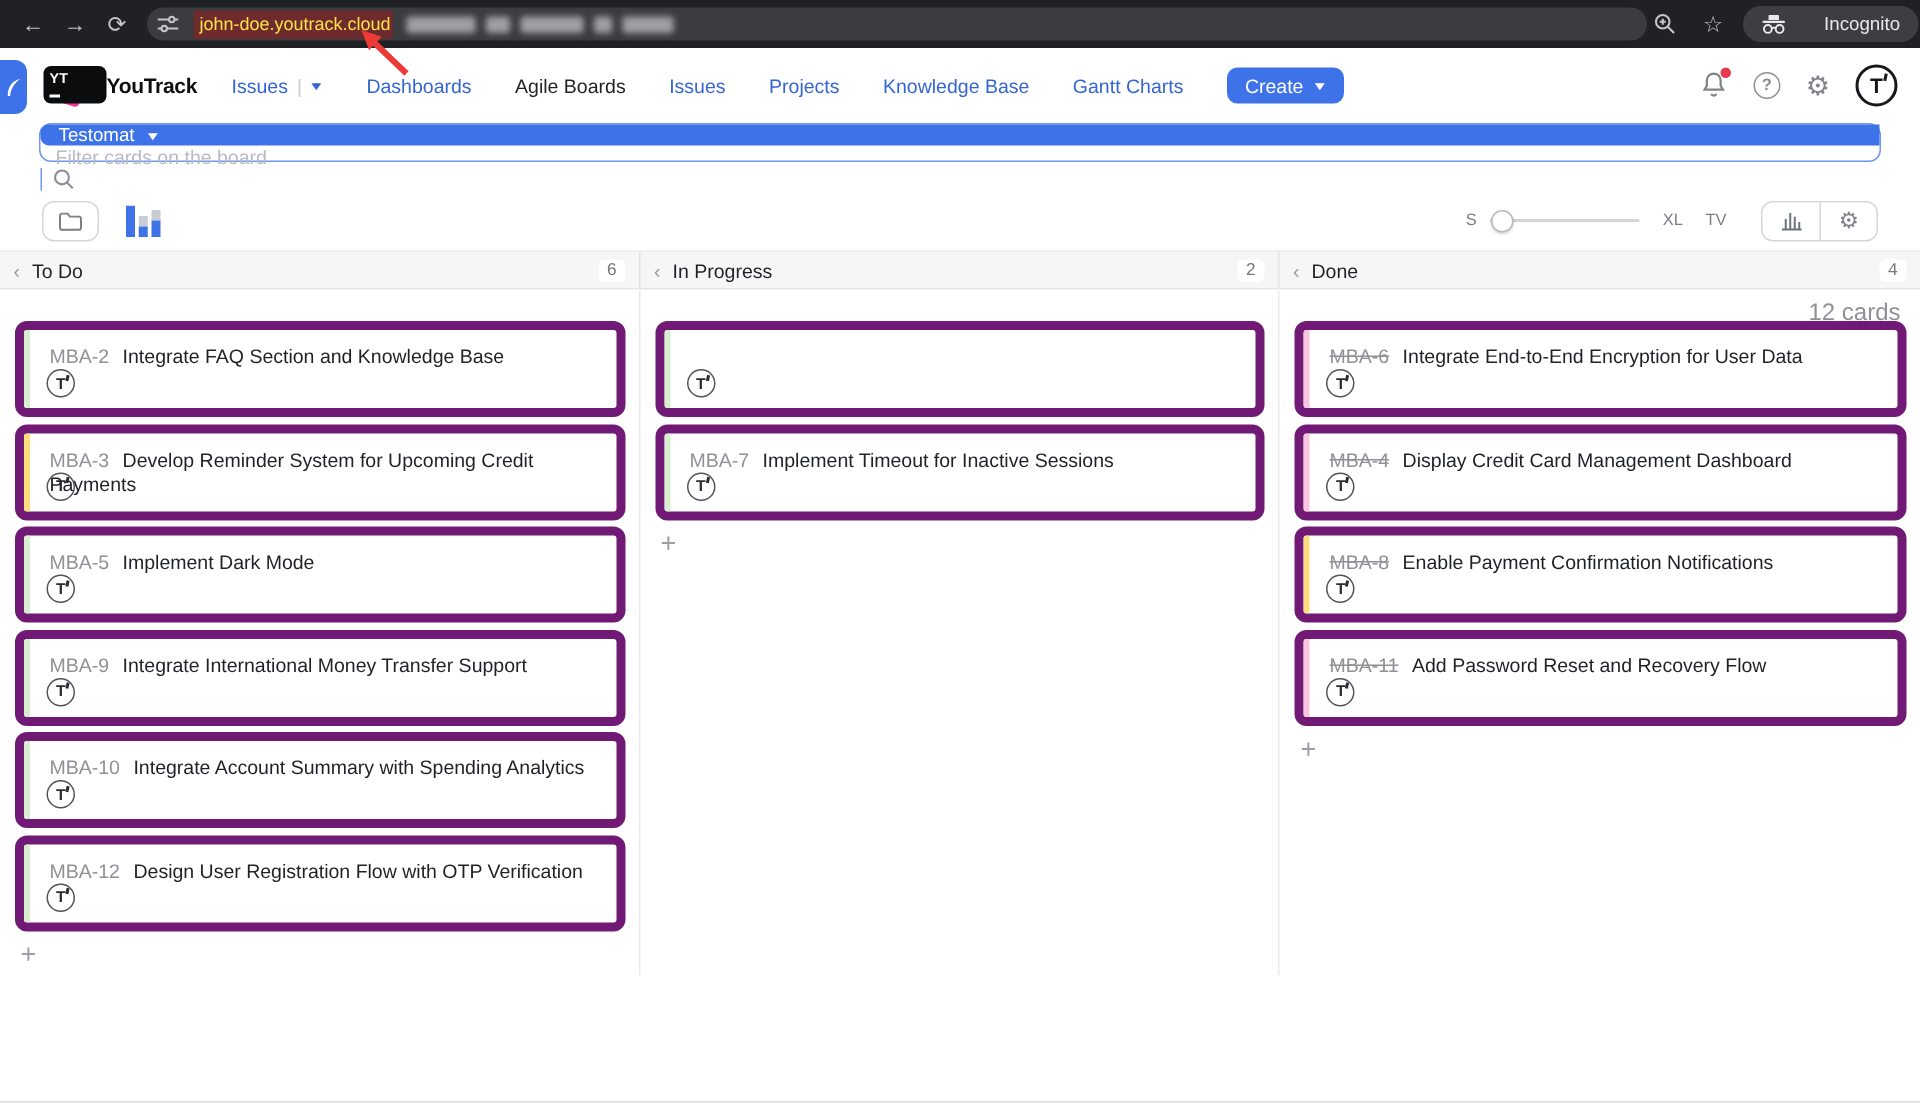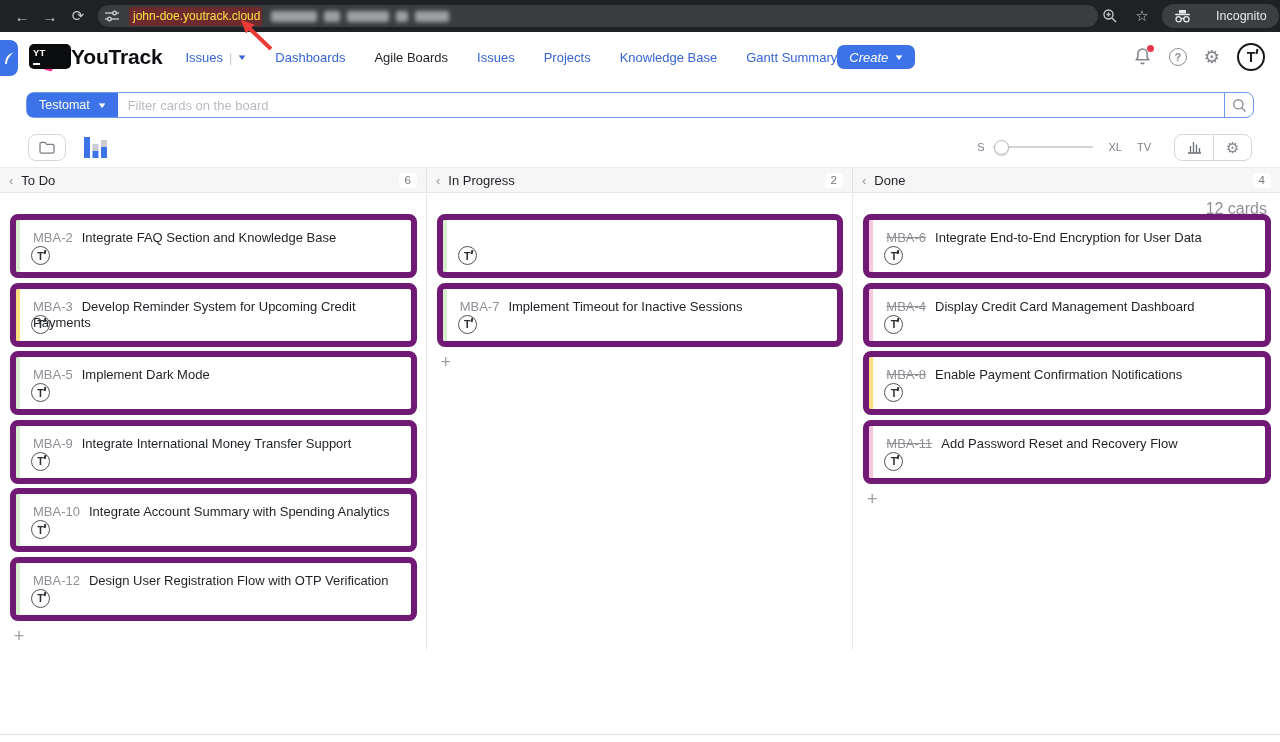"YouTrack" .wordmark { font-size: 21px -> 14px }
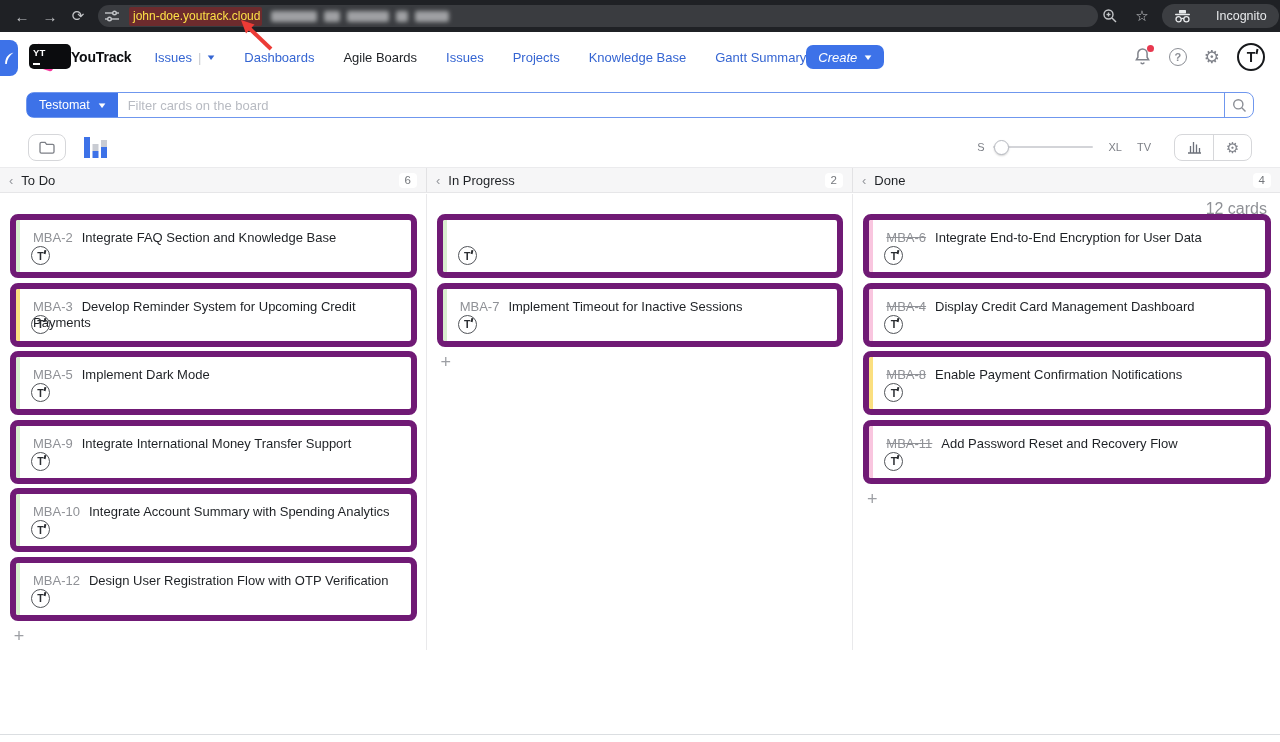"Gantt Summary" span.nav-link { text: Summary -> Charts }
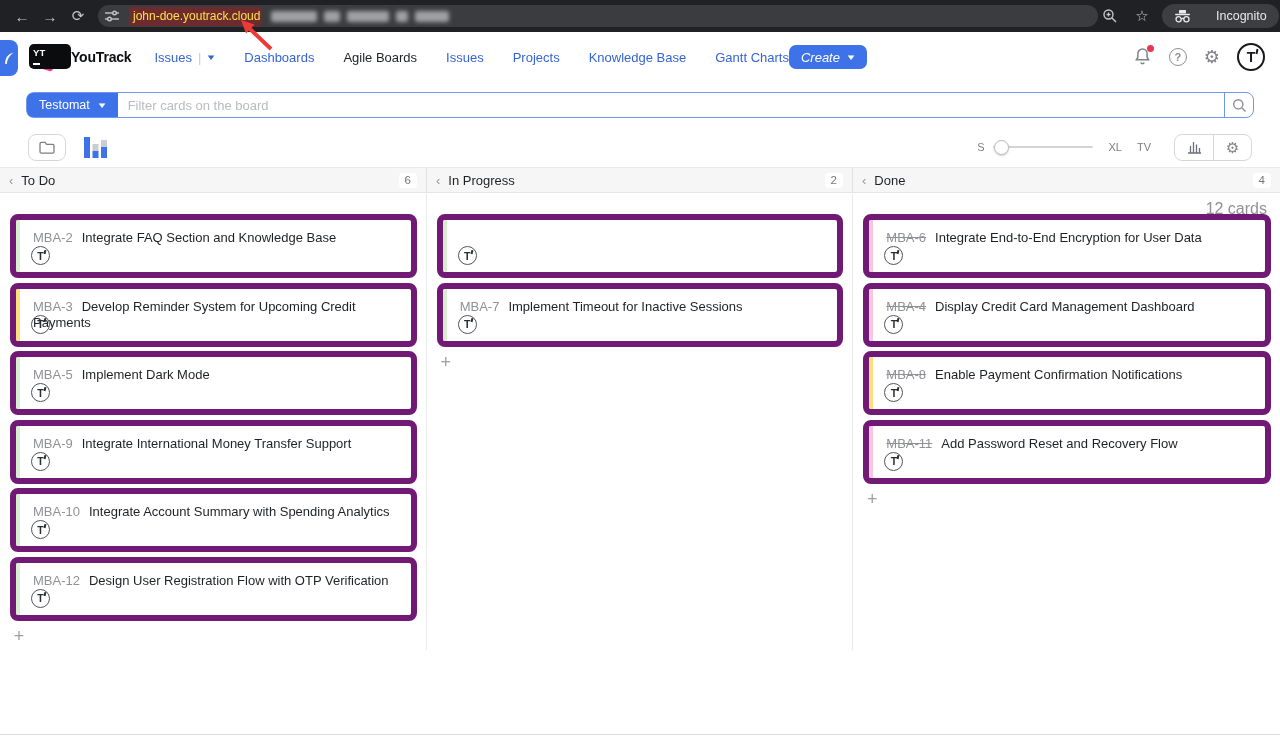"Create" .create-btn { font-style: italic -> none; margin-left: none -> 29px }
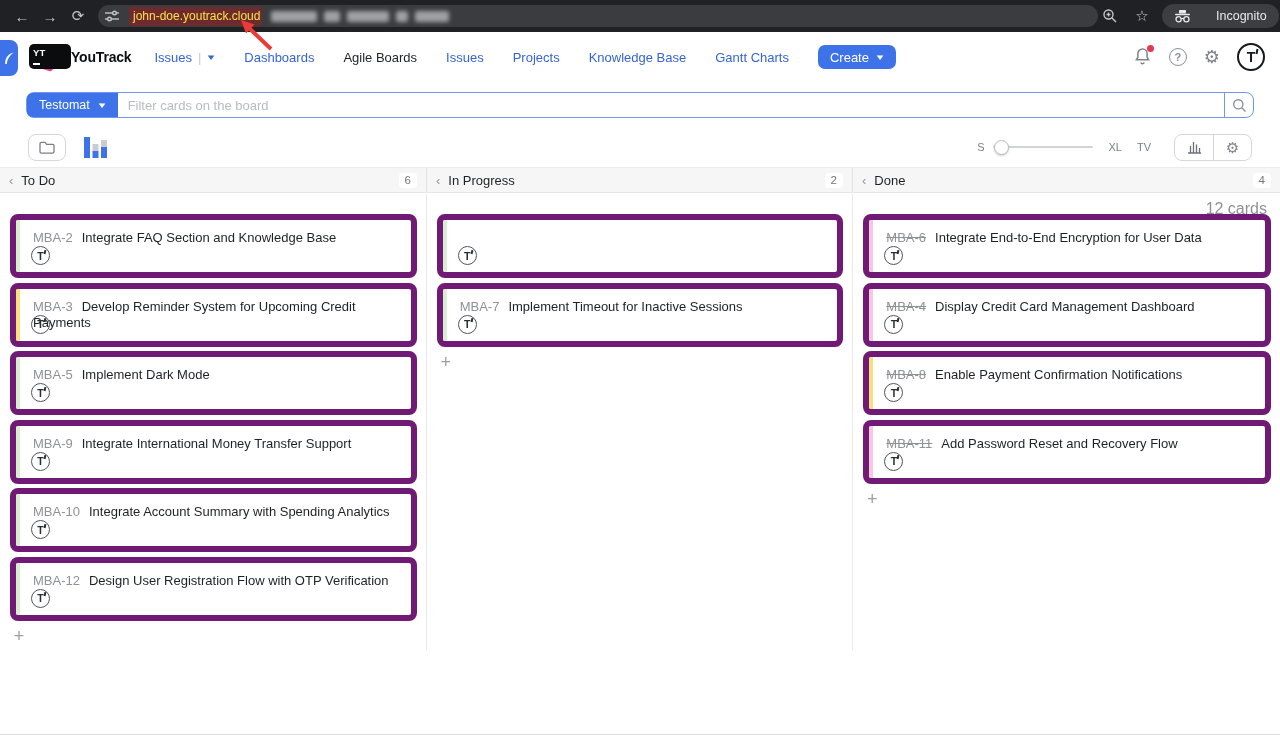"Testomat" .filter-row { flex-direction: none -> column; top: 92px -> 82px }
